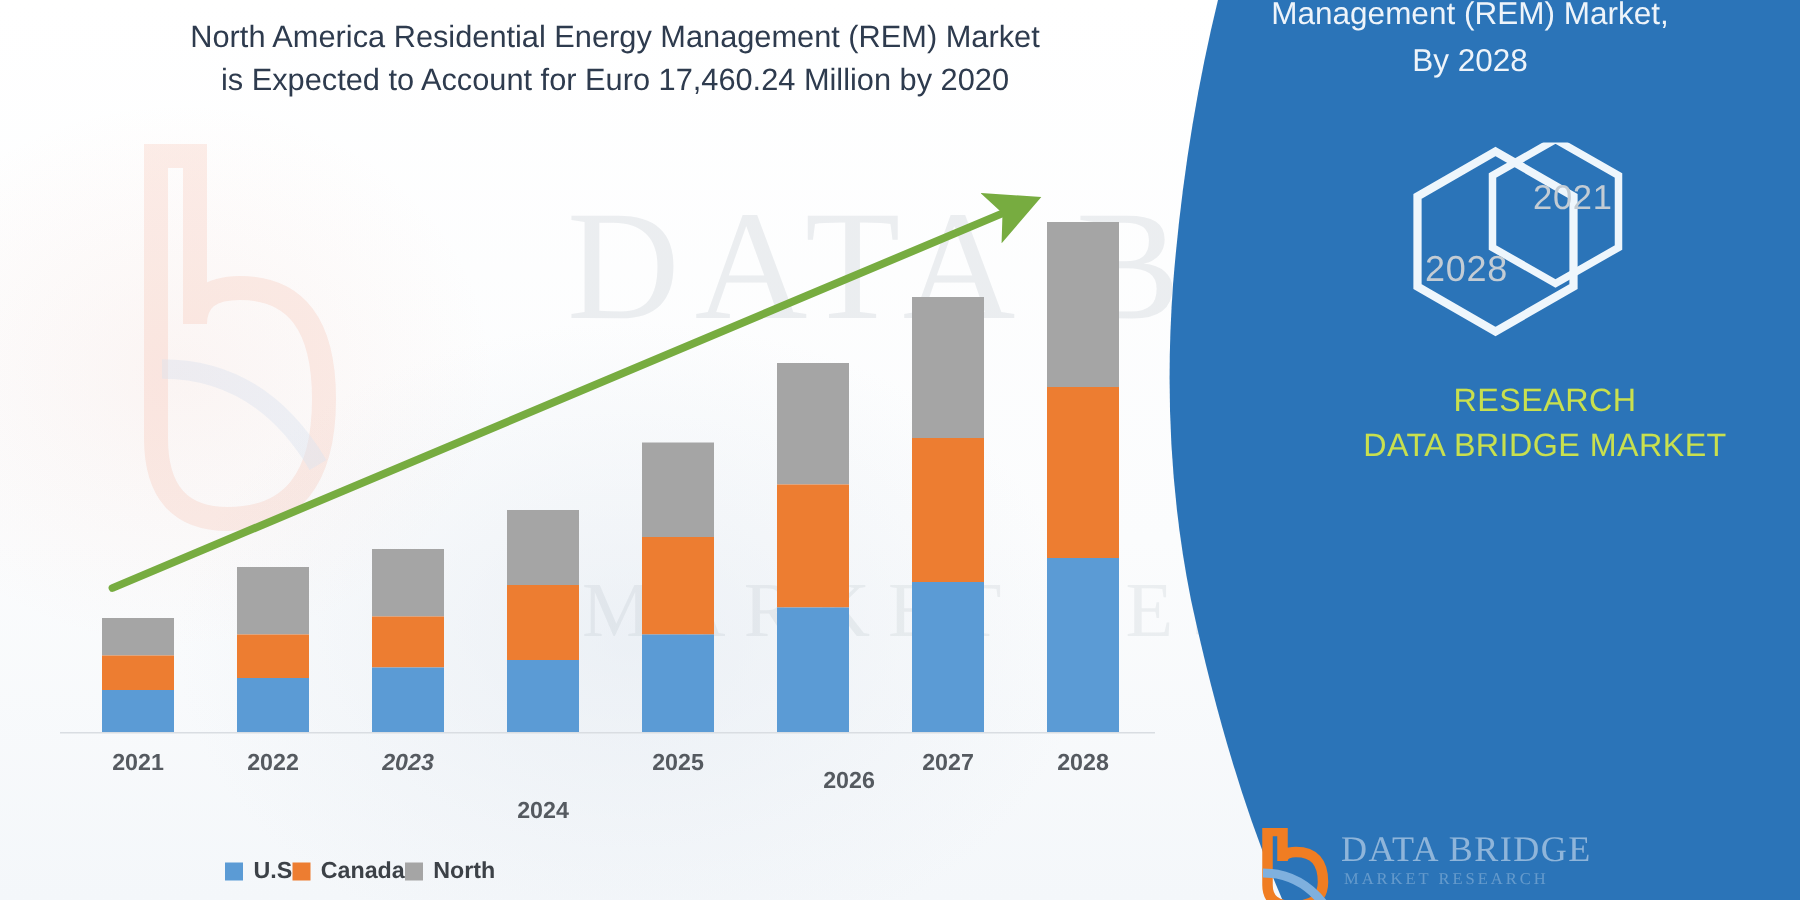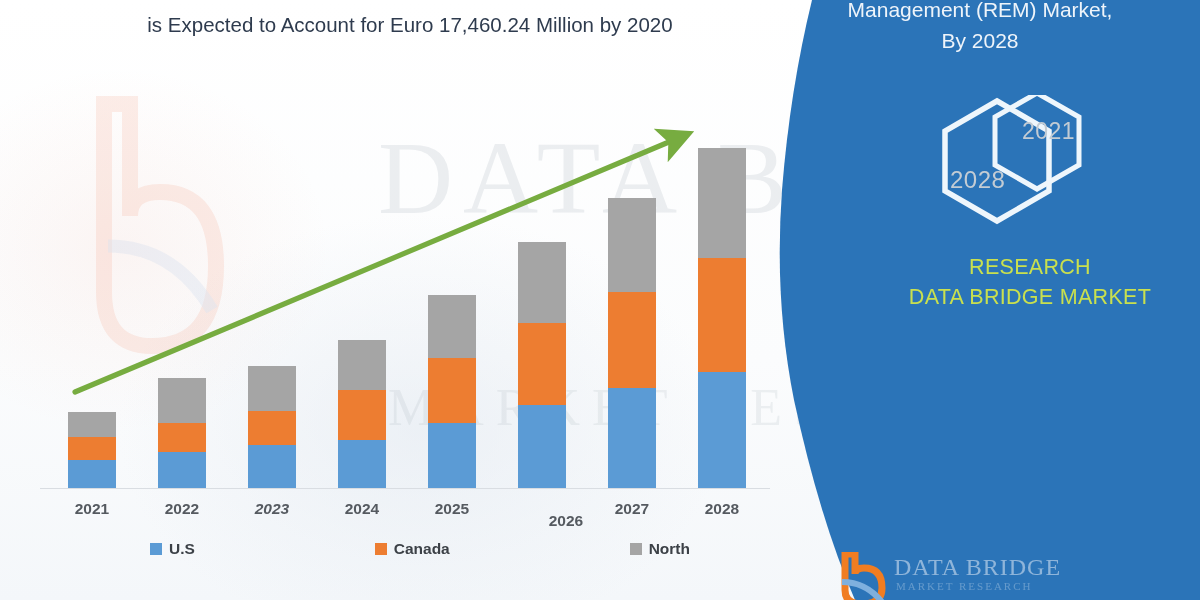"North America Residential Energy" span.l1 { html: none -> <span>North America Residential Energy Management (REM) Market</span> }
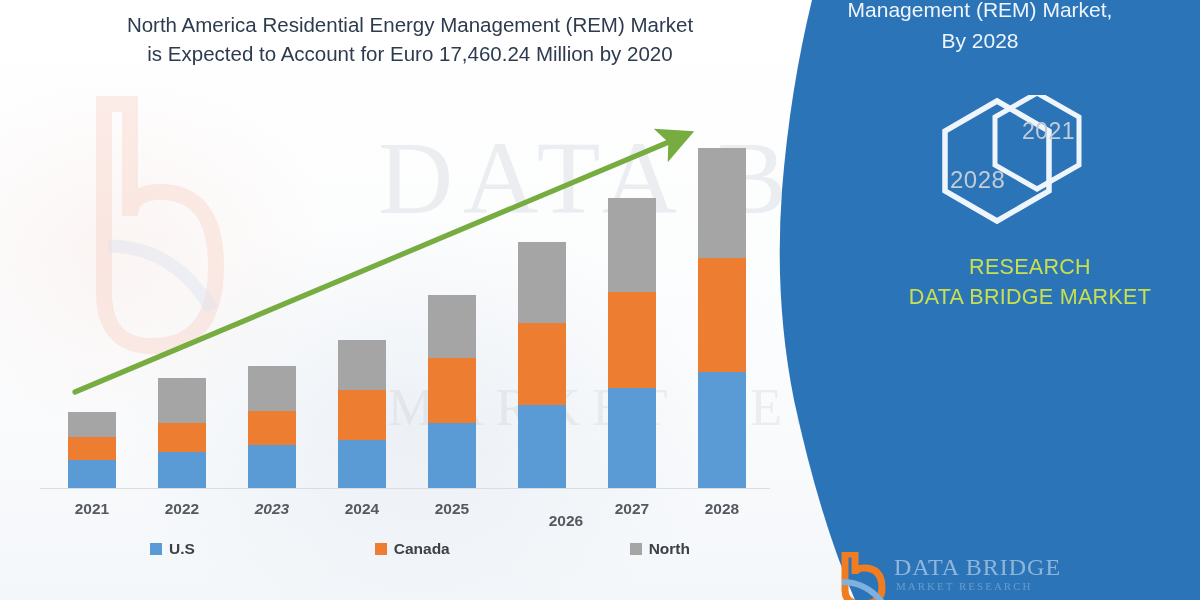"2024" div.xlabel { margin-top: none -> 32px }
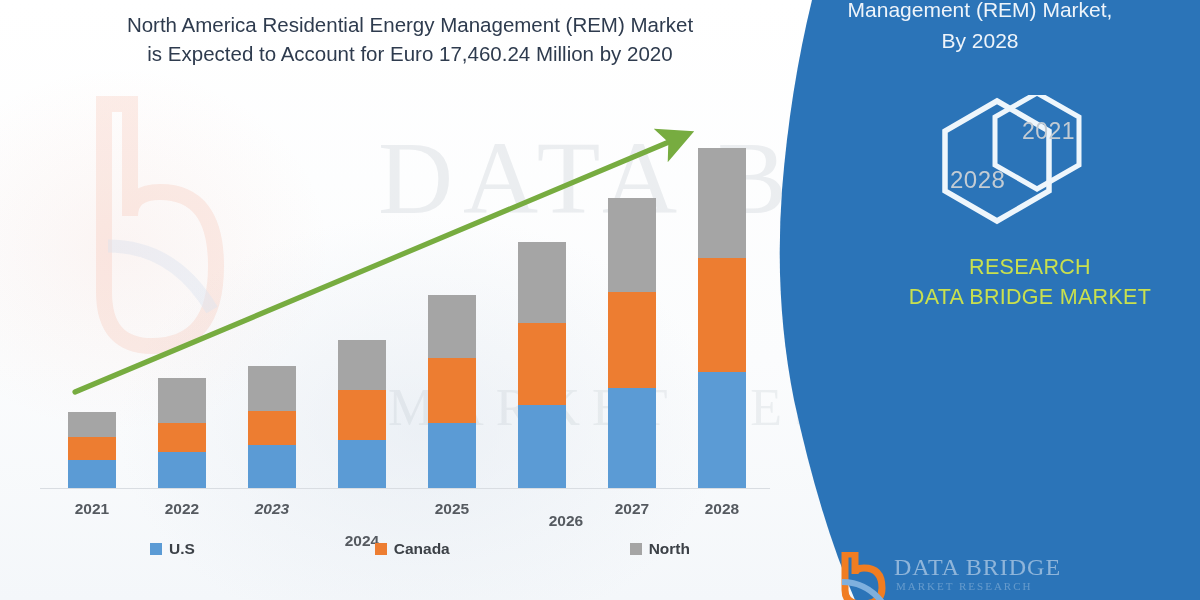"U.S" .legend { justify-content: space-between -> flex-start; top: 540px -> 572px }
